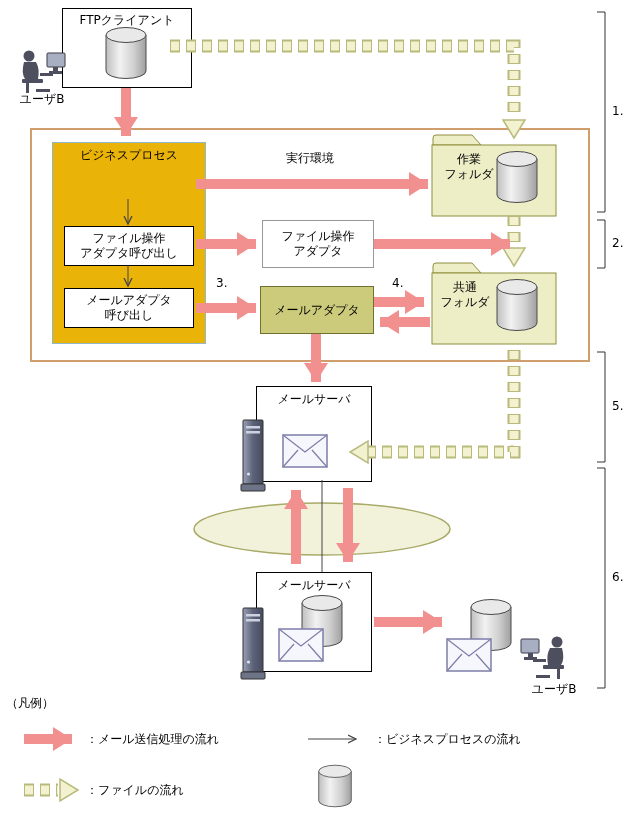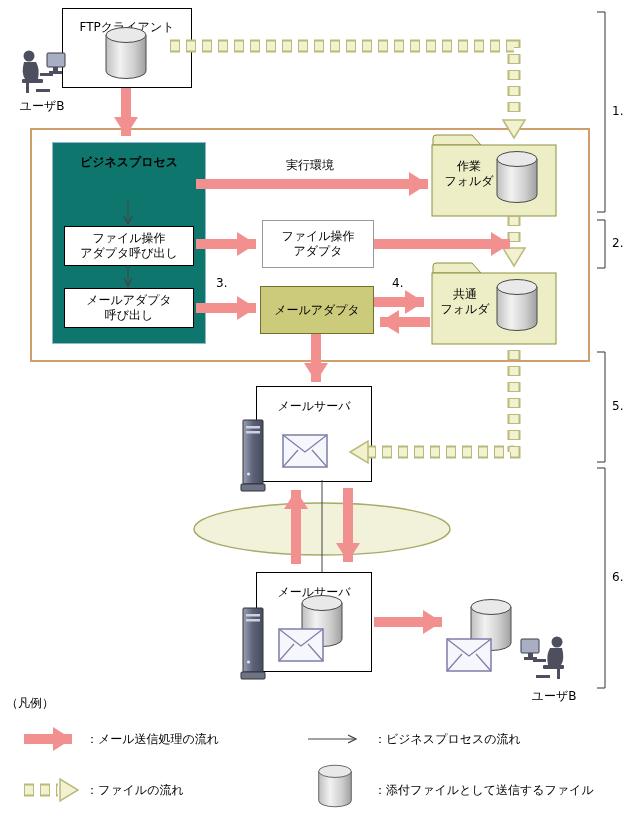"FTPクライアント" .ctr { margin-top: 7px -> none }
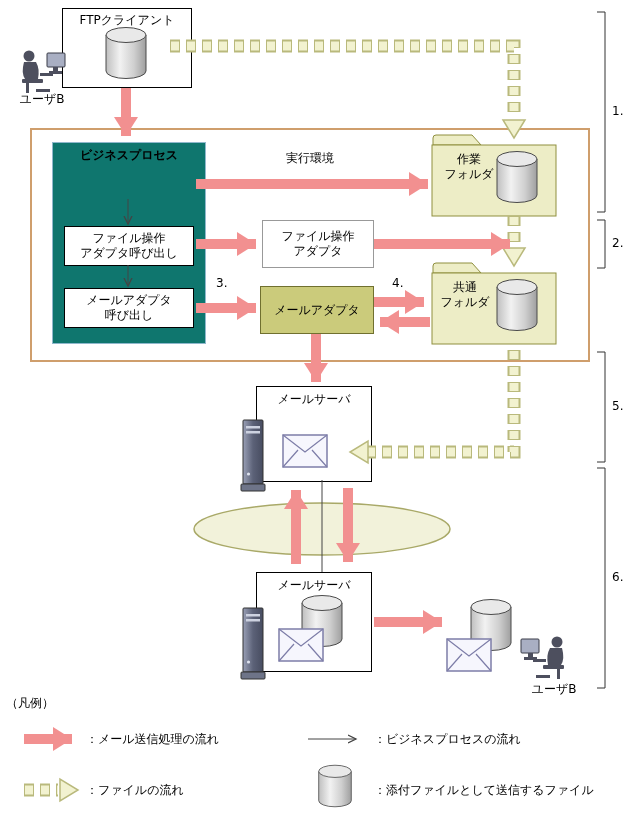"ビジネスプロセス" .bp { background: #0f766e -> #eab308; font-weight: bold -> none }
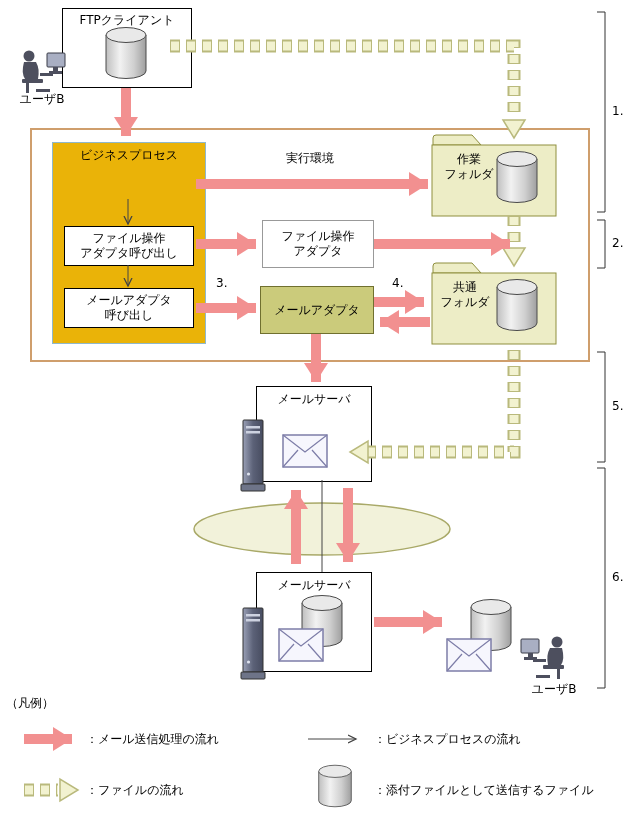"：添付ファイルとして送信するファイル" div.lbl { html: <div>：添付ファイルとして送信するファイル</div> -> none }
